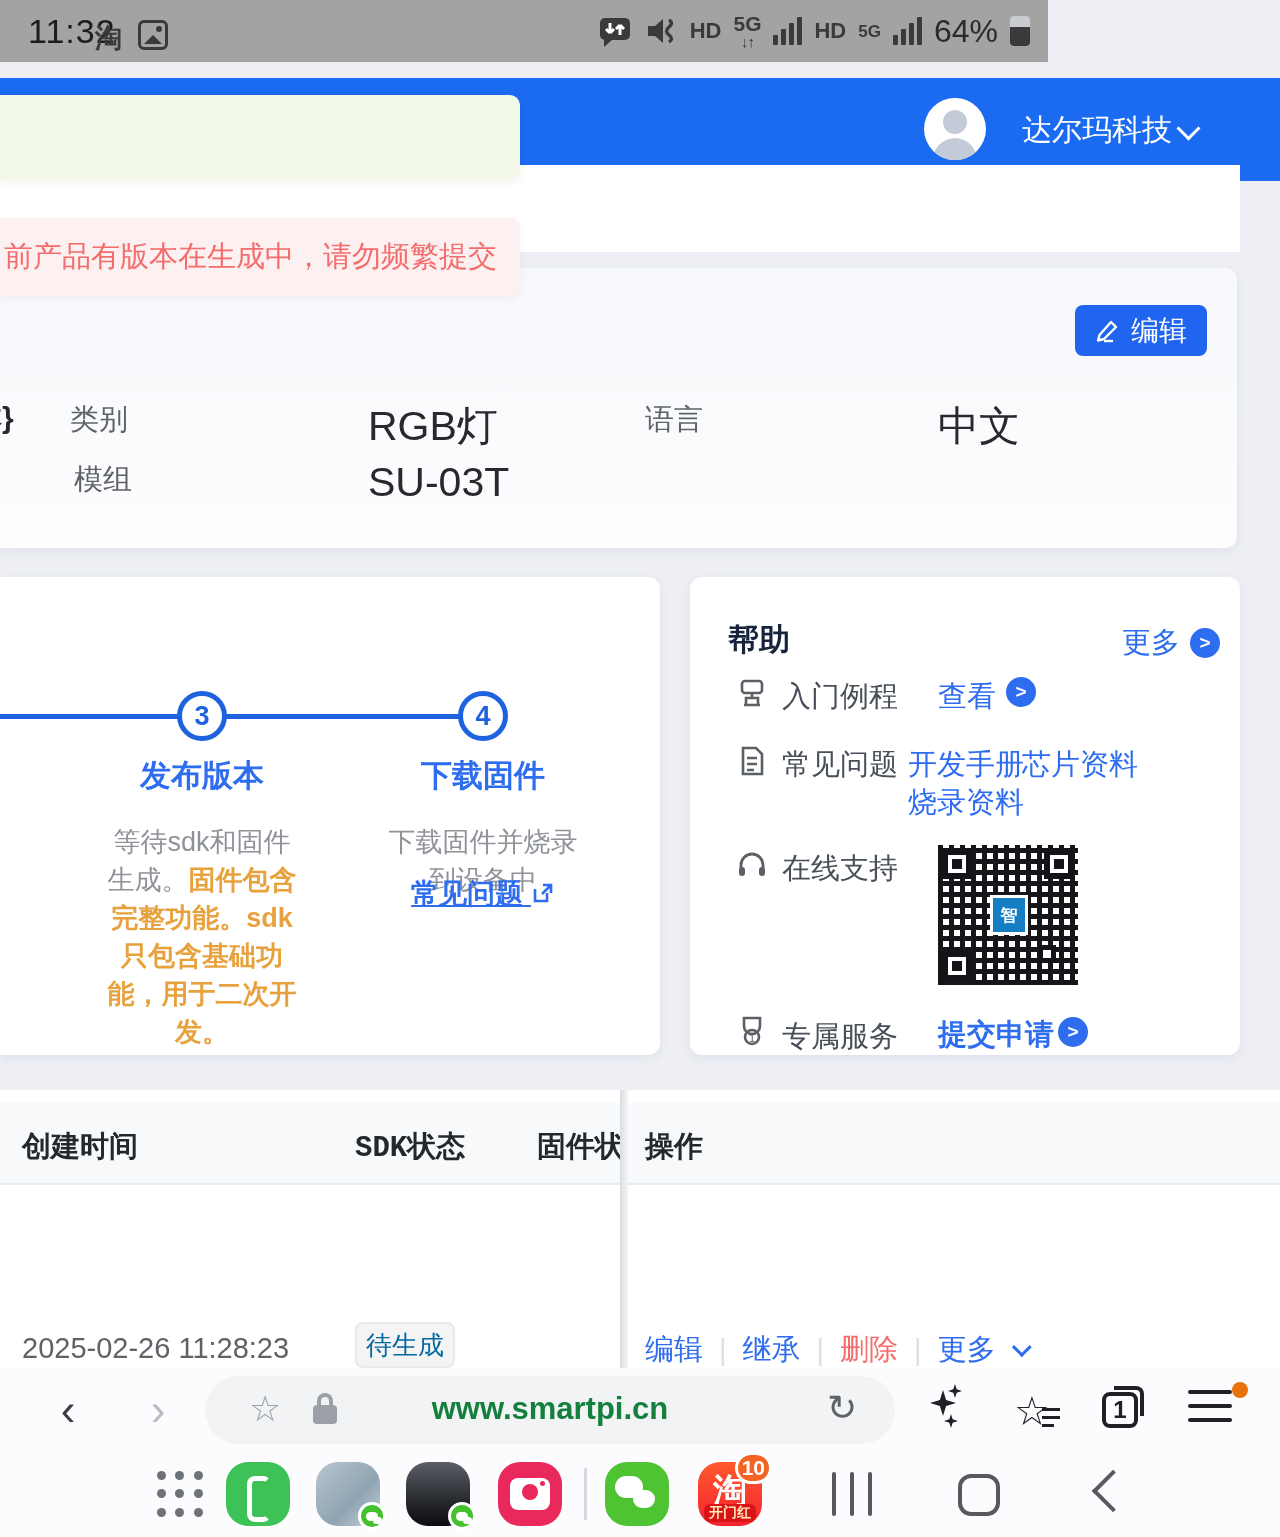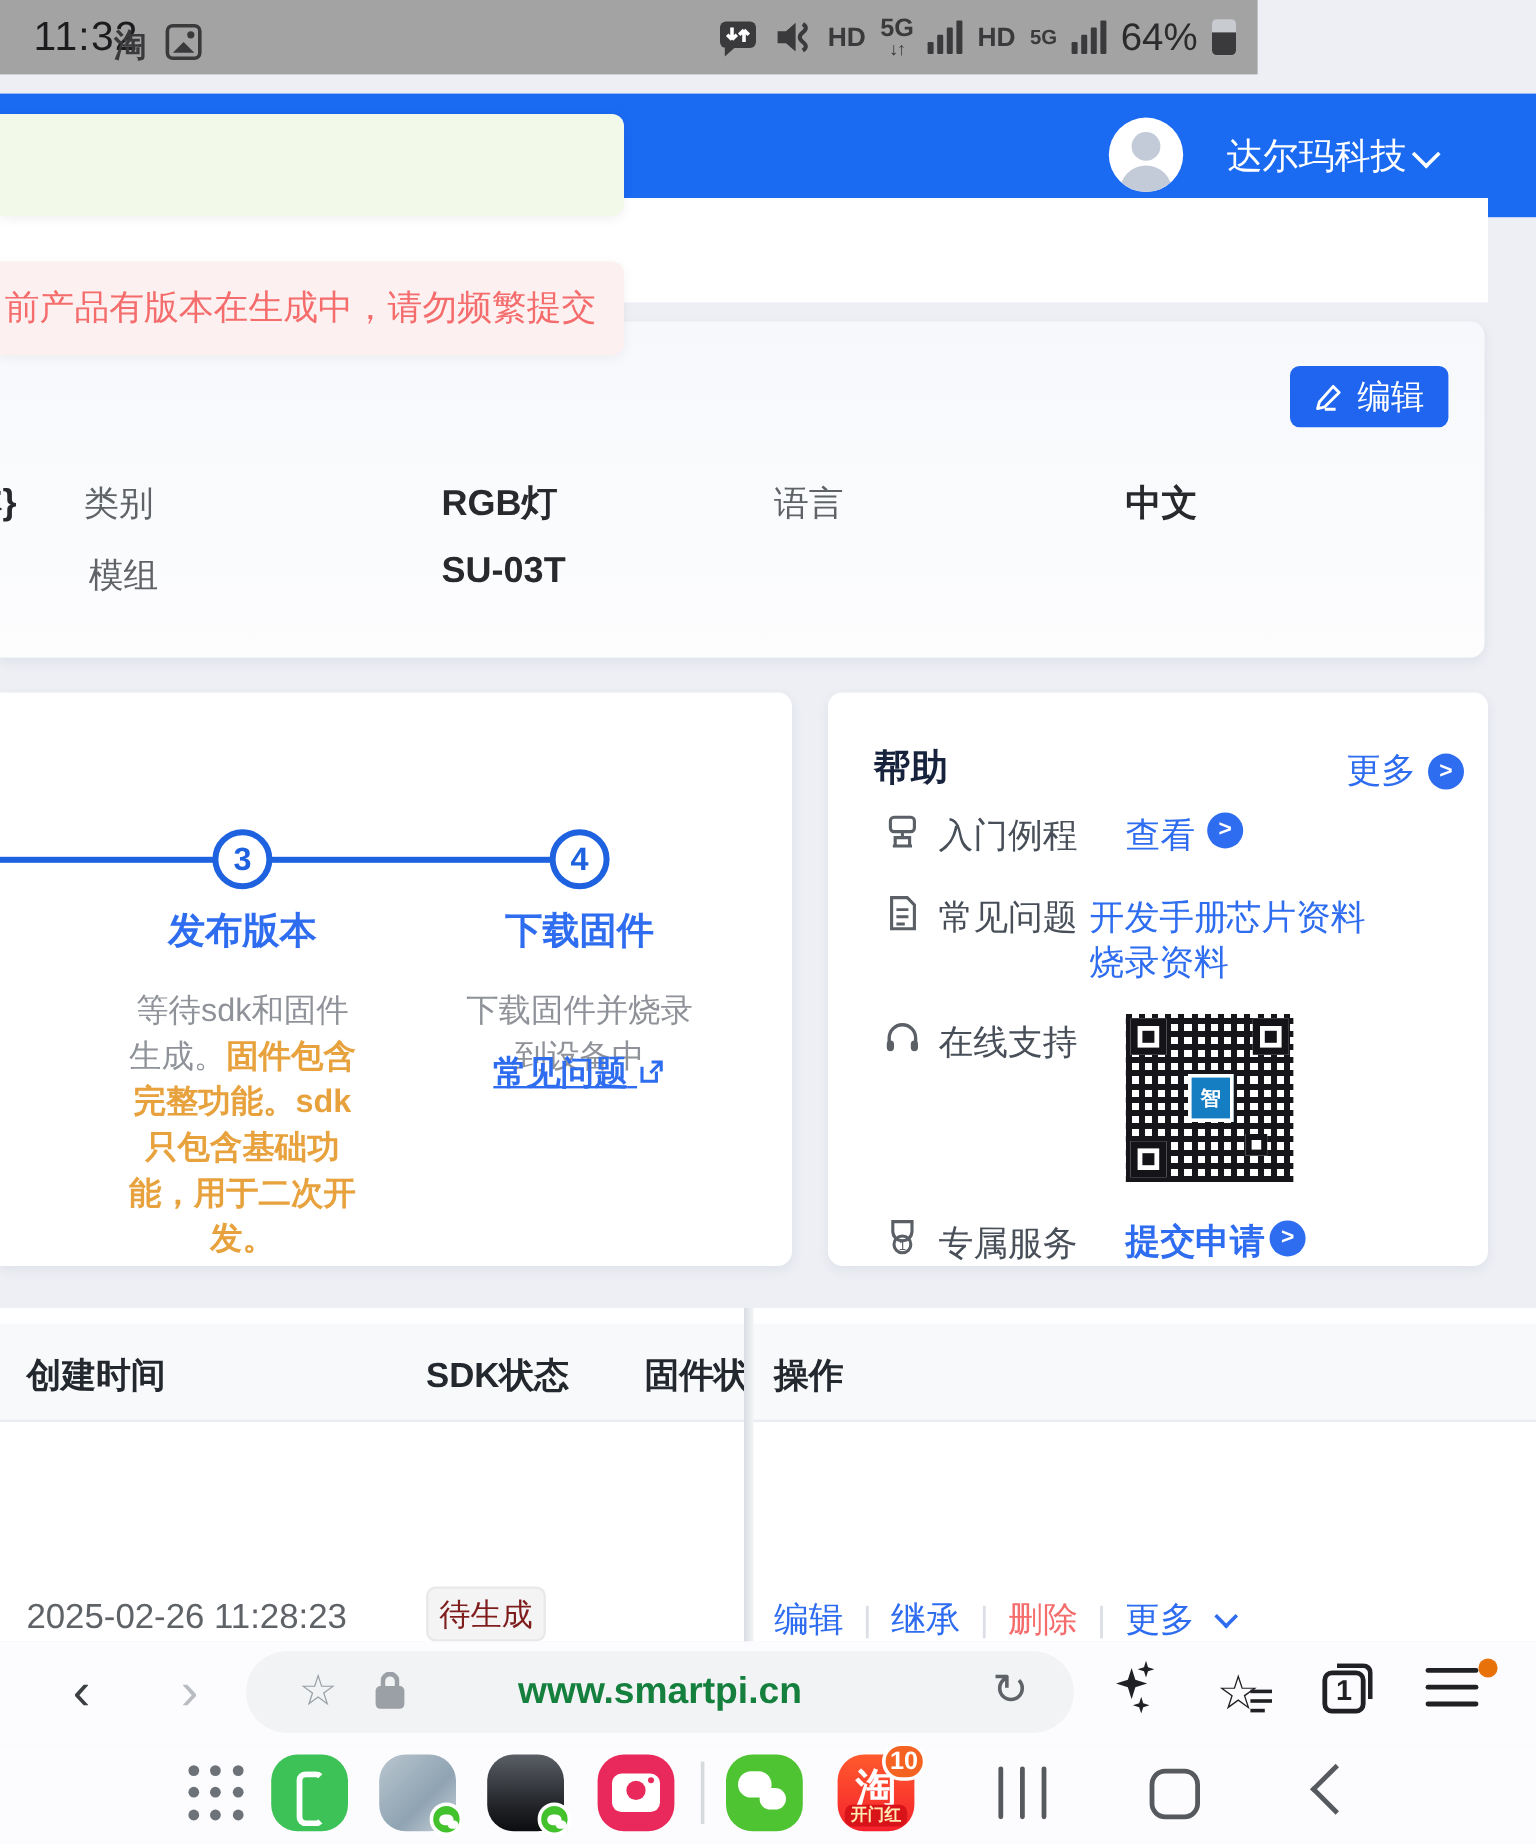"RGB灯" .f-value { font-size: 30px -> 41px; font-weight: bold -> normal }
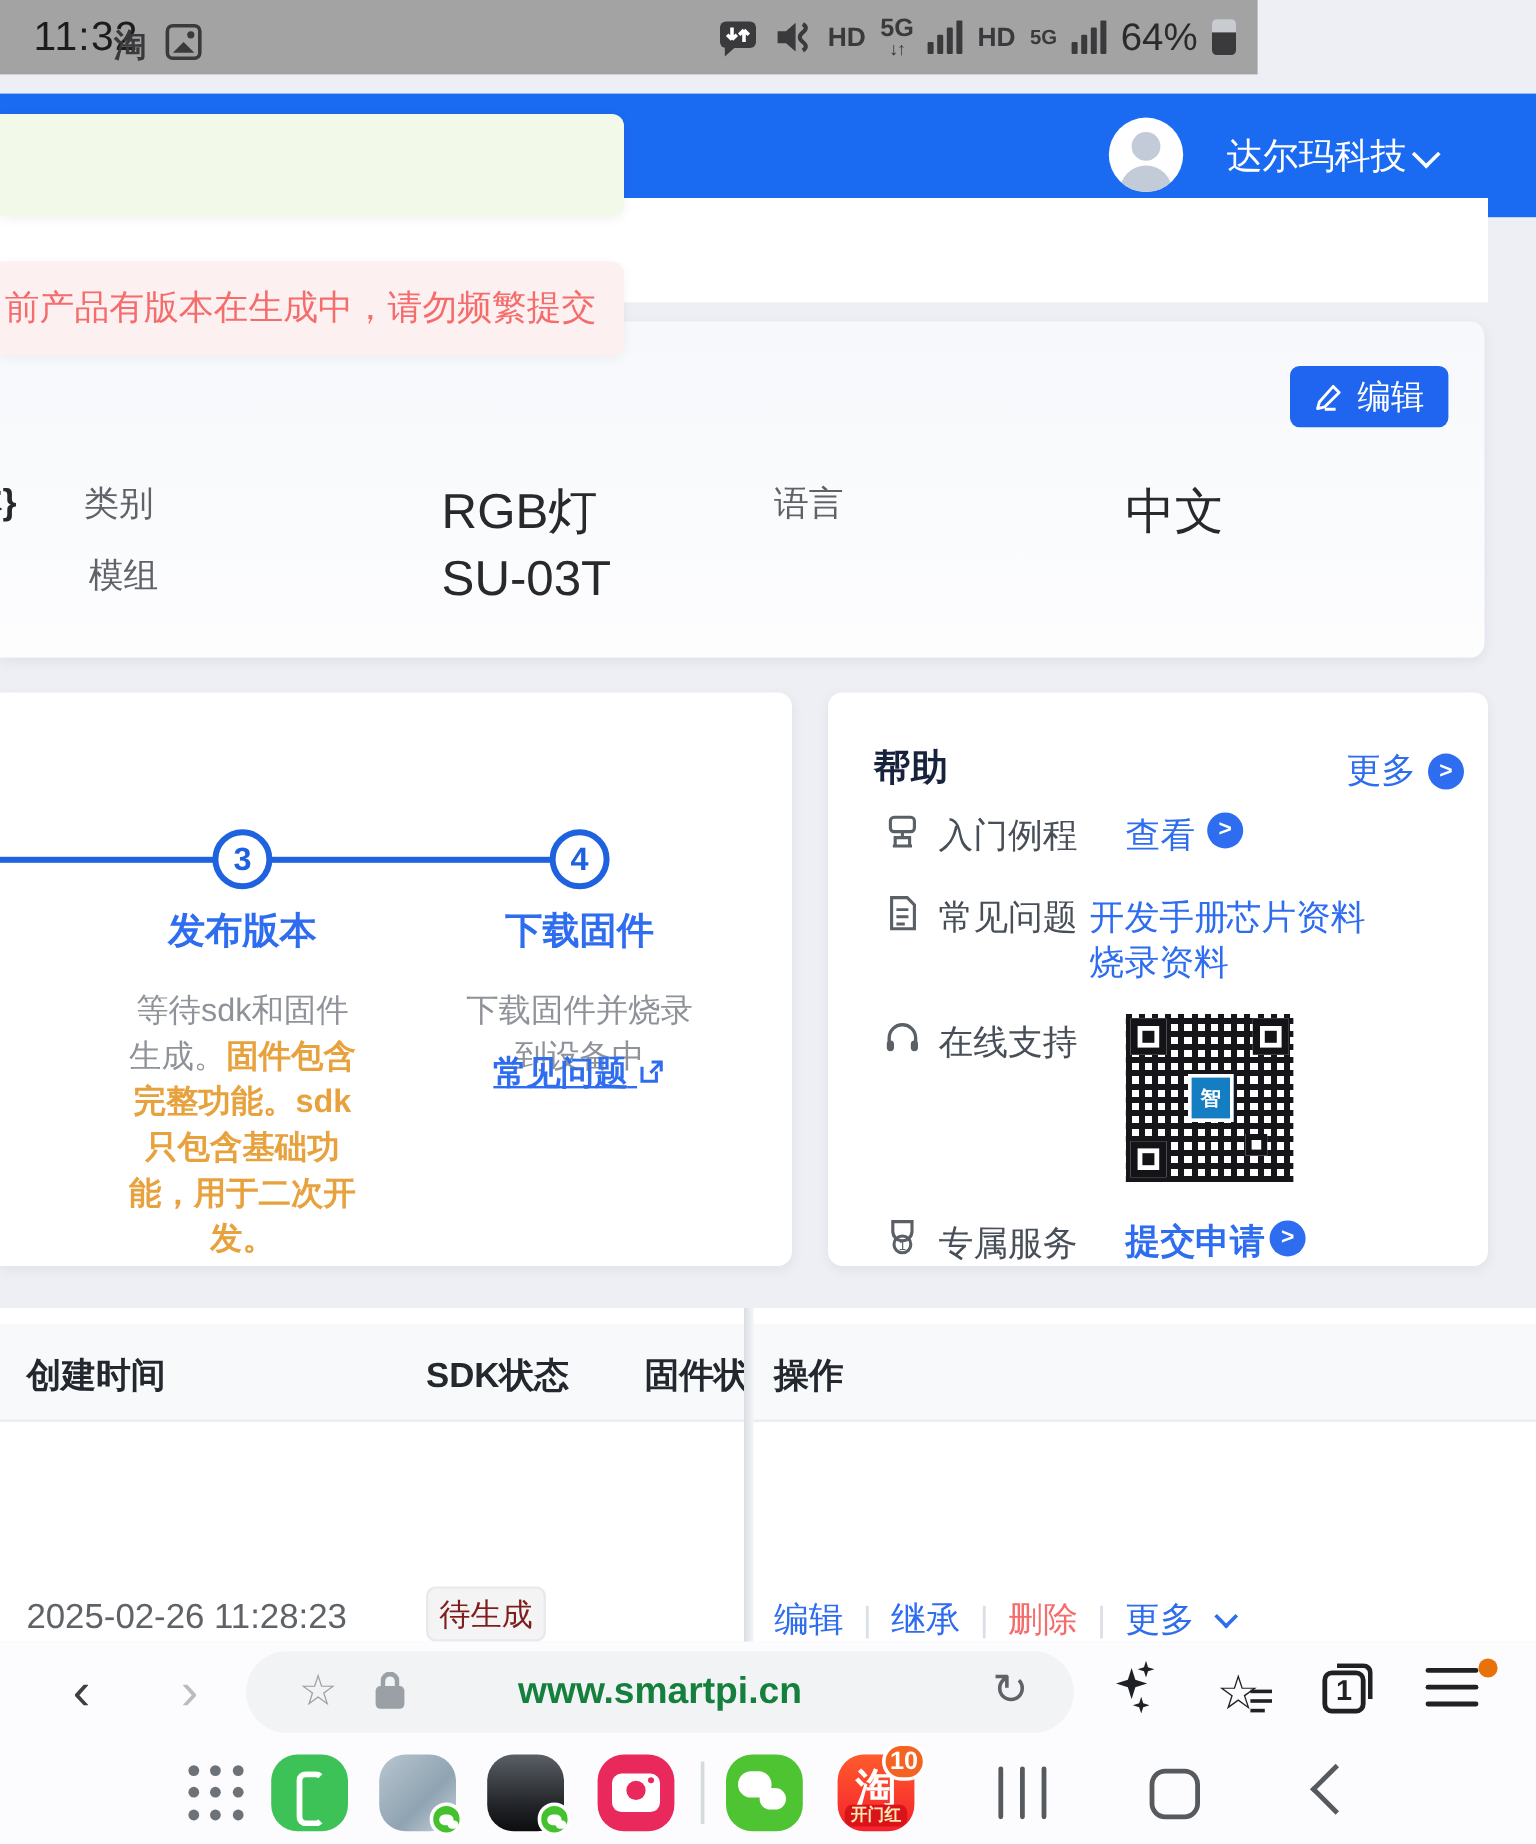"SDK状态" span.th { font-family: none -> Liberation Mono, monospace }
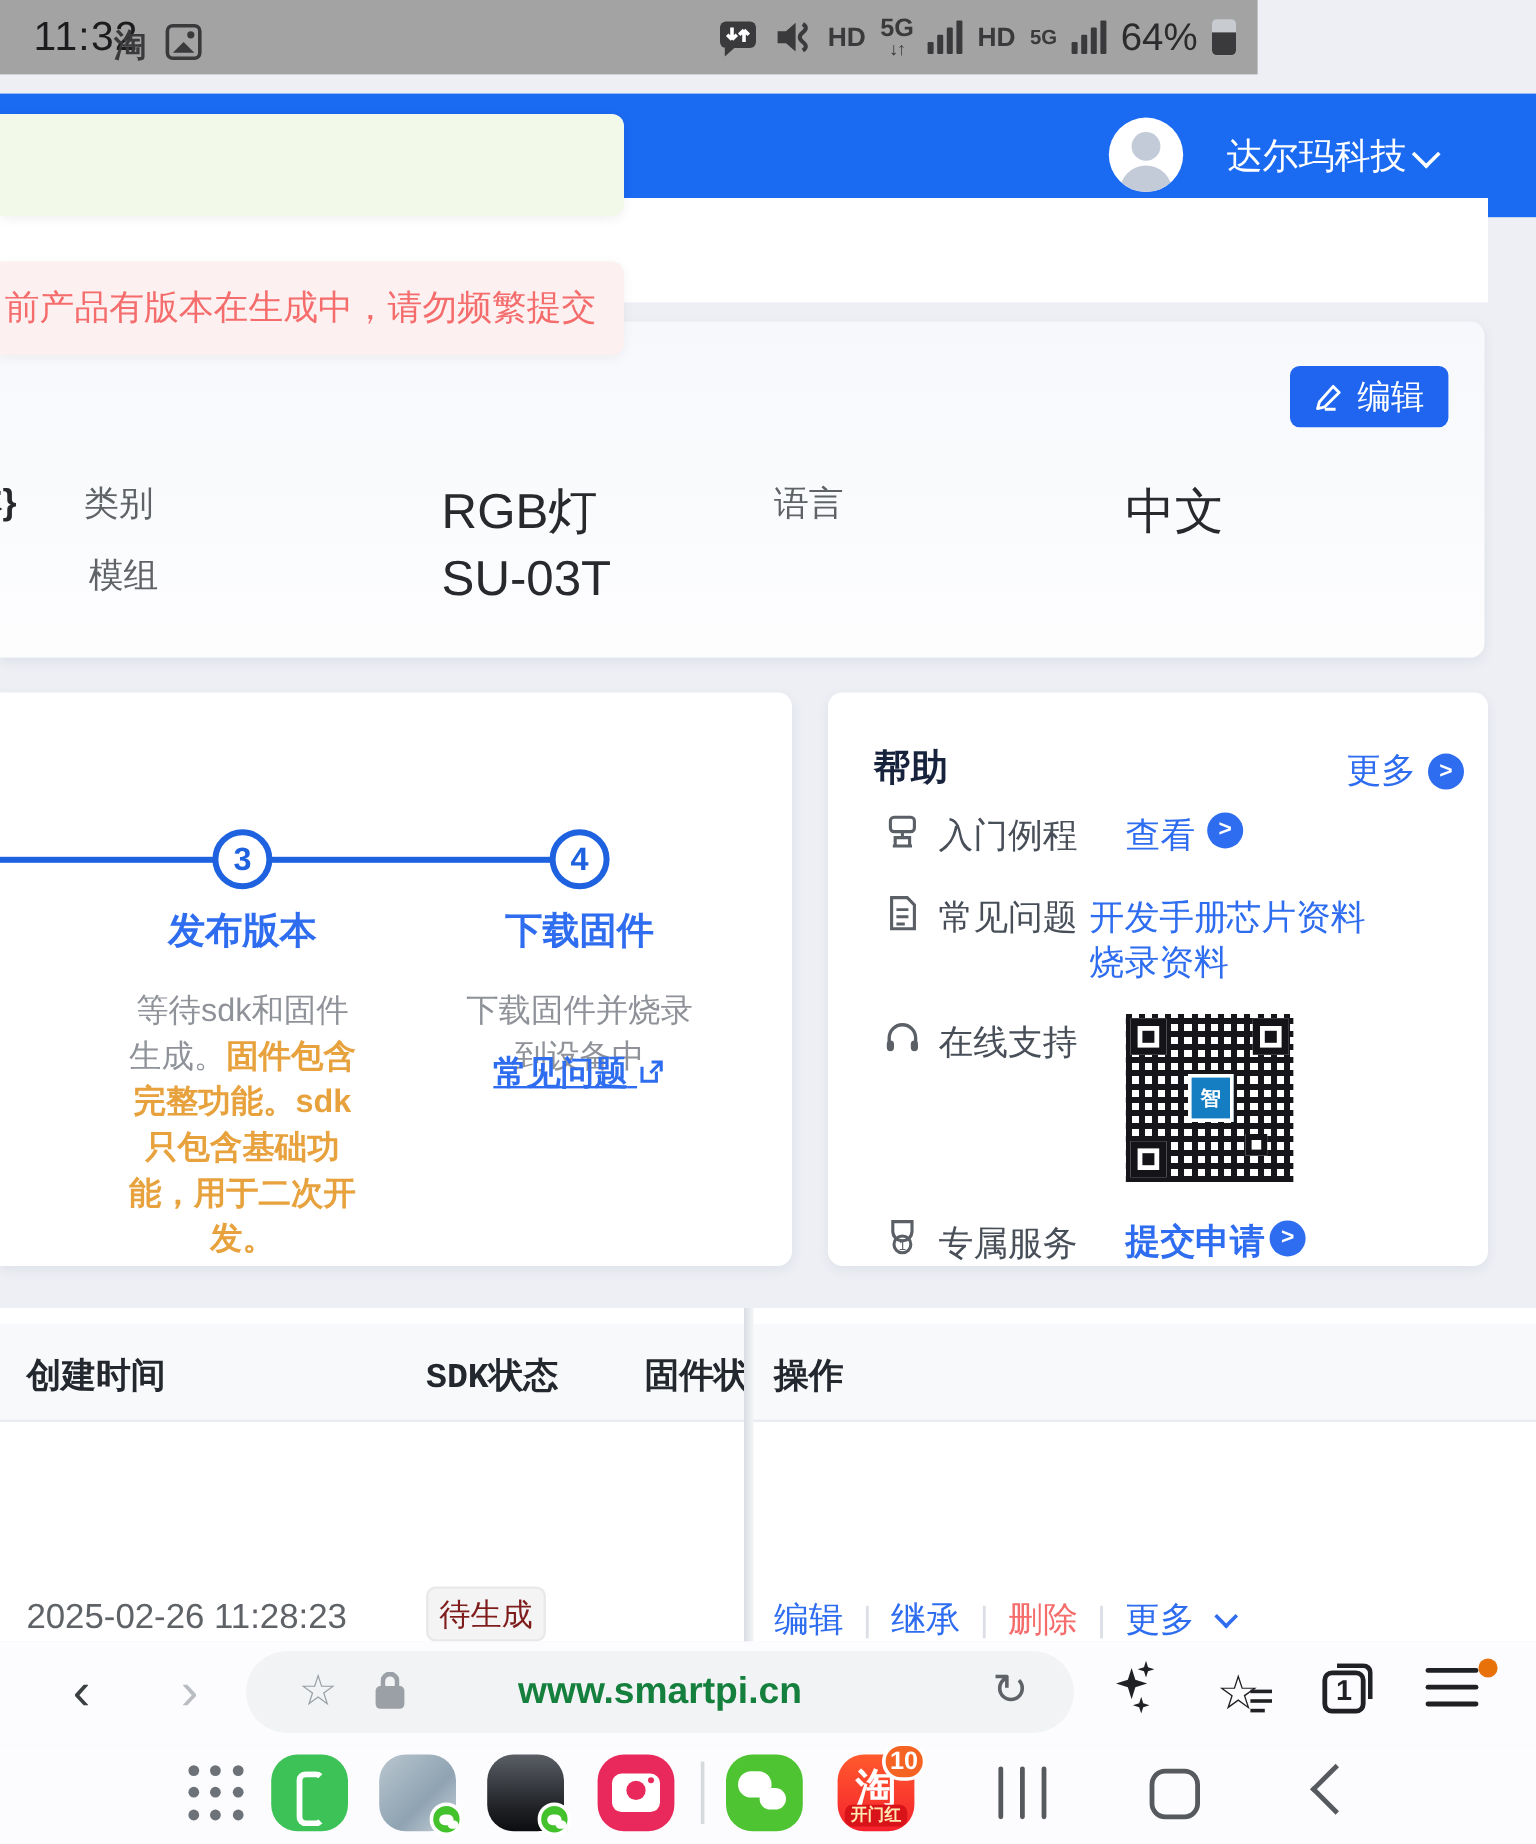"待生成" .status-badge { color: #7f1d1d -> #0369a1 }
